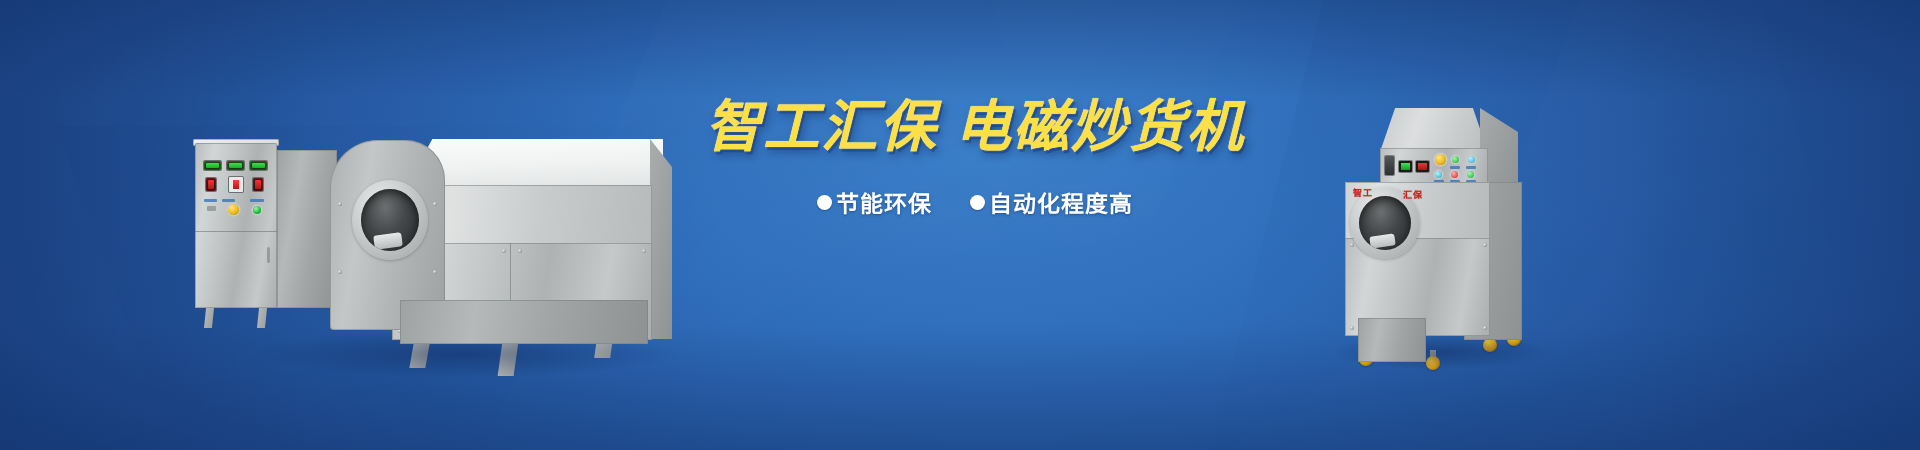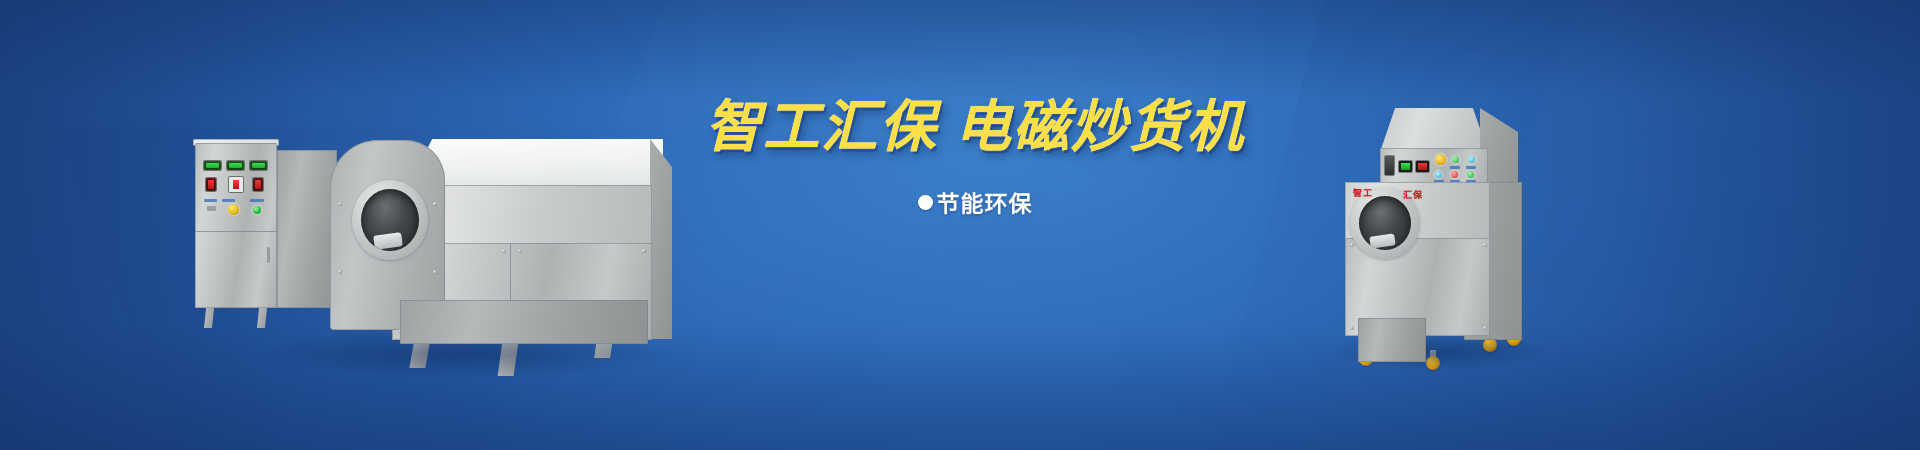"自动化程度高" div.feature { html: none -> <div> <span></span> <span>自动化程度高</span> </div> }
